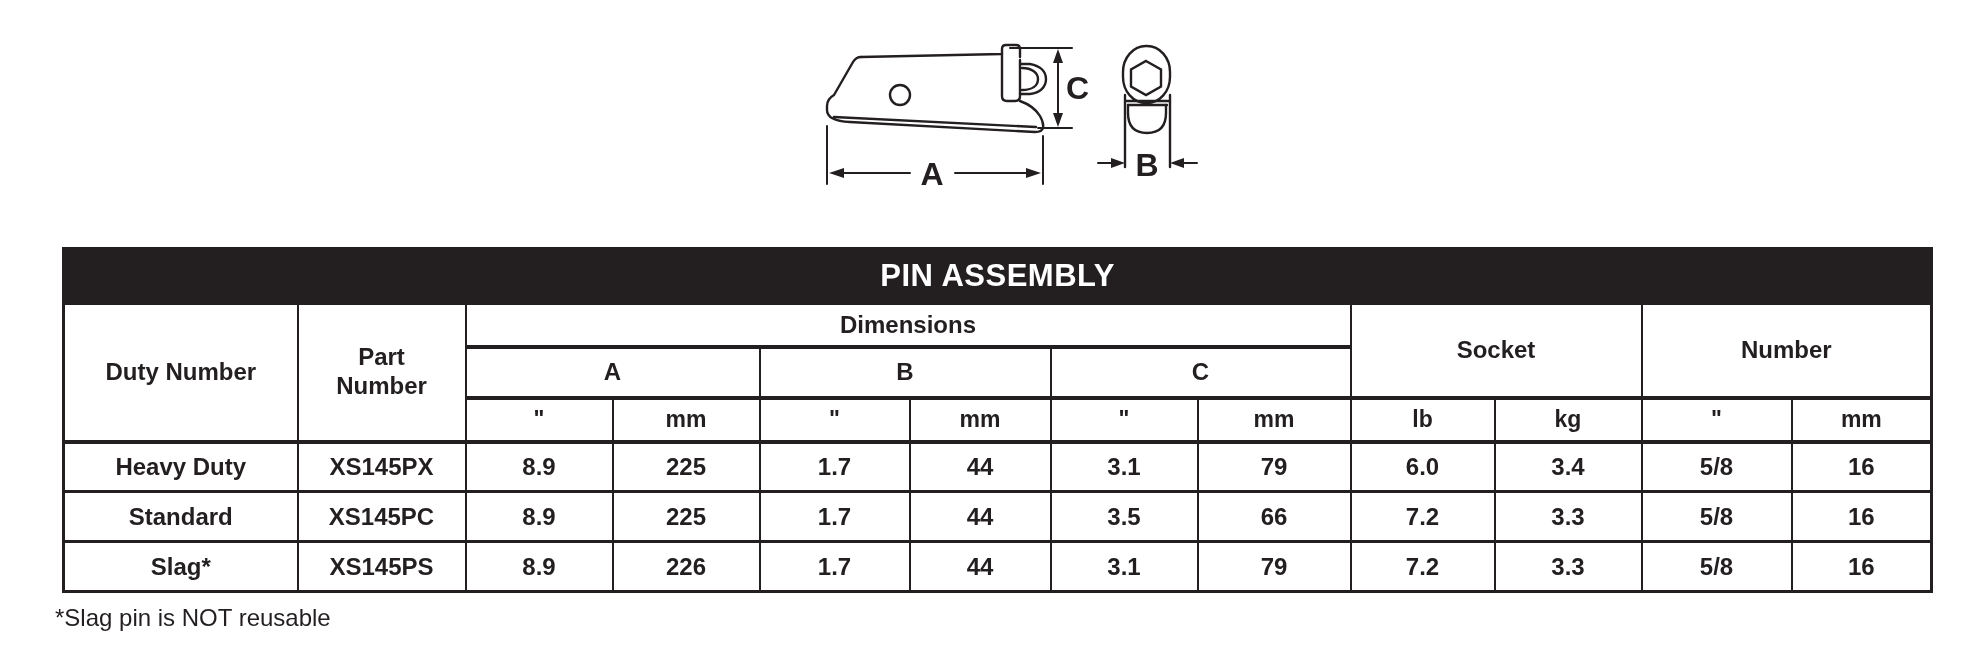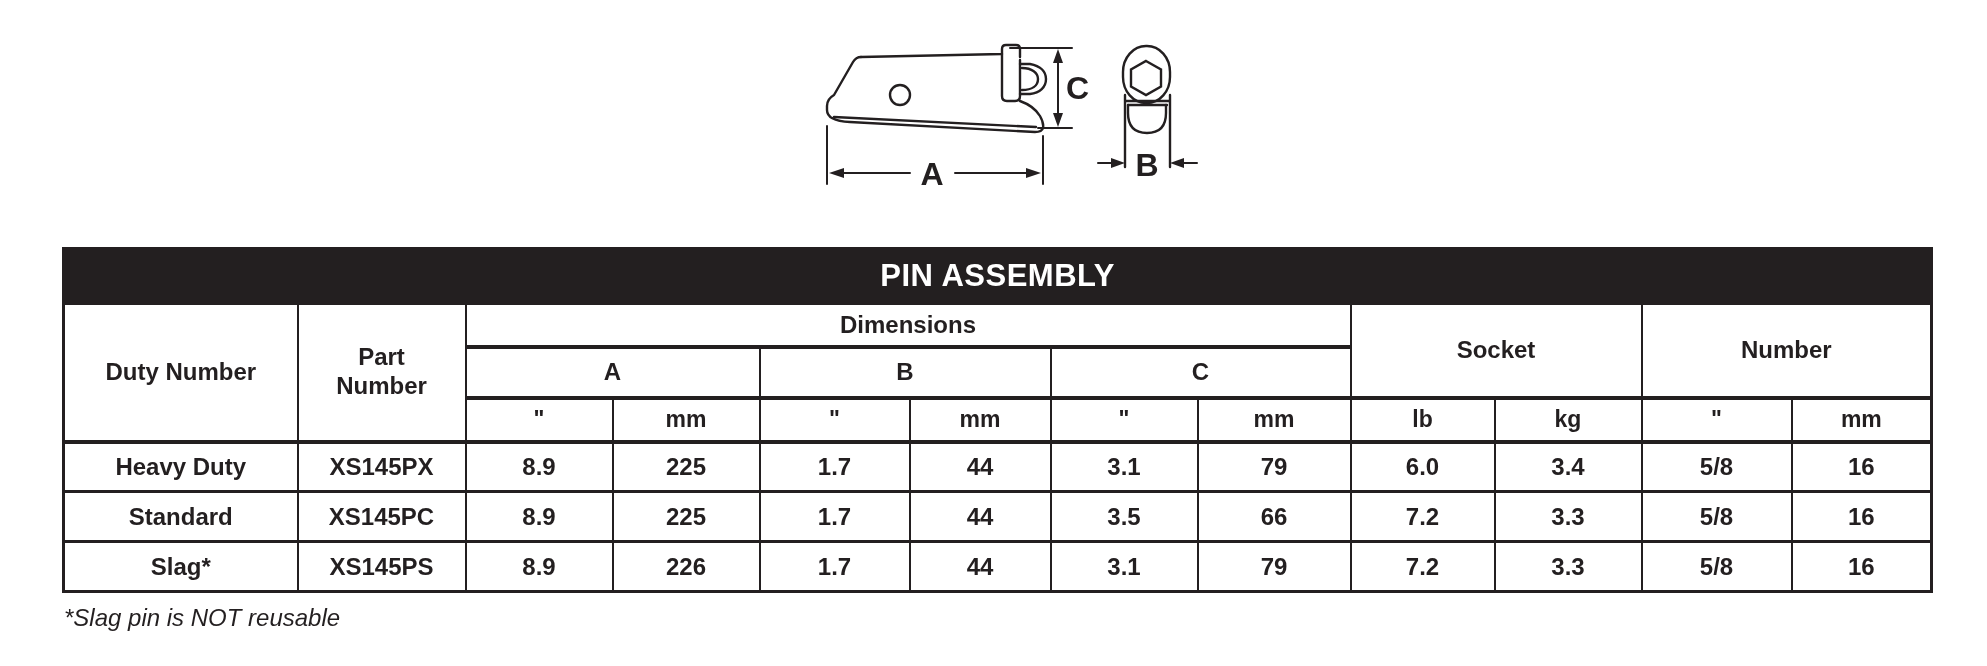"*Slag pin is NOT reusable" .footnote { font-style: italic -> none; left: 64px -> 55px }
